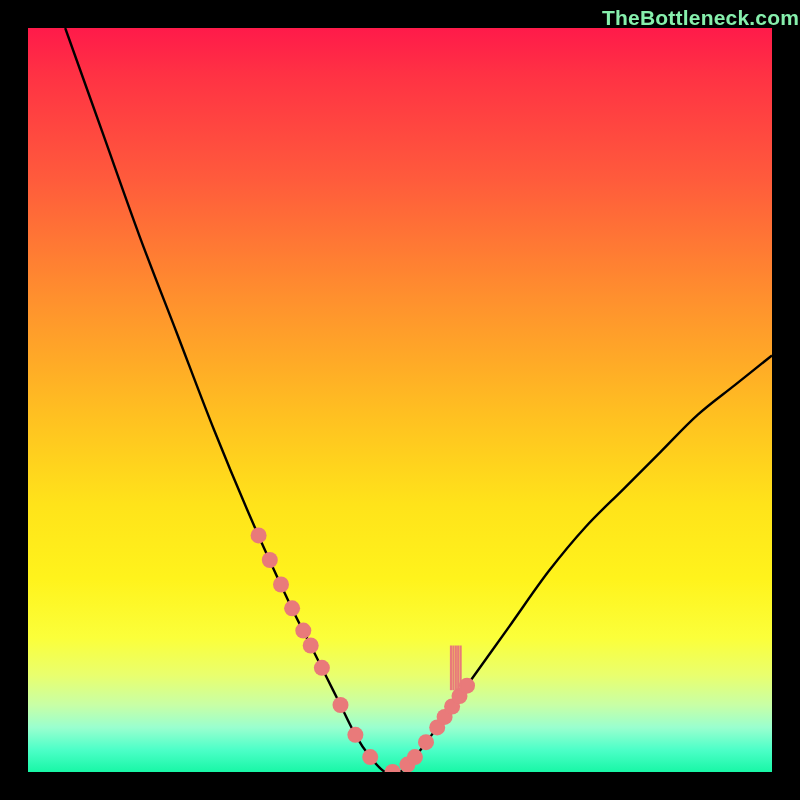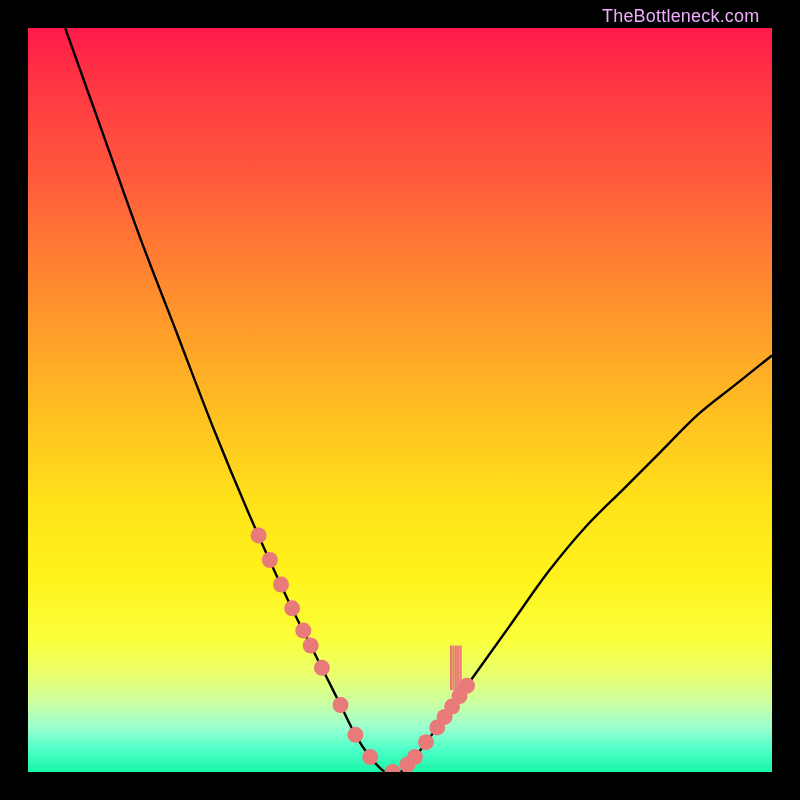"TheBottleneck.com" .watermark { color: #f0abfc -> #86efac; font-size: 18px -> 21px; font-weight: 400 -> 700 }
